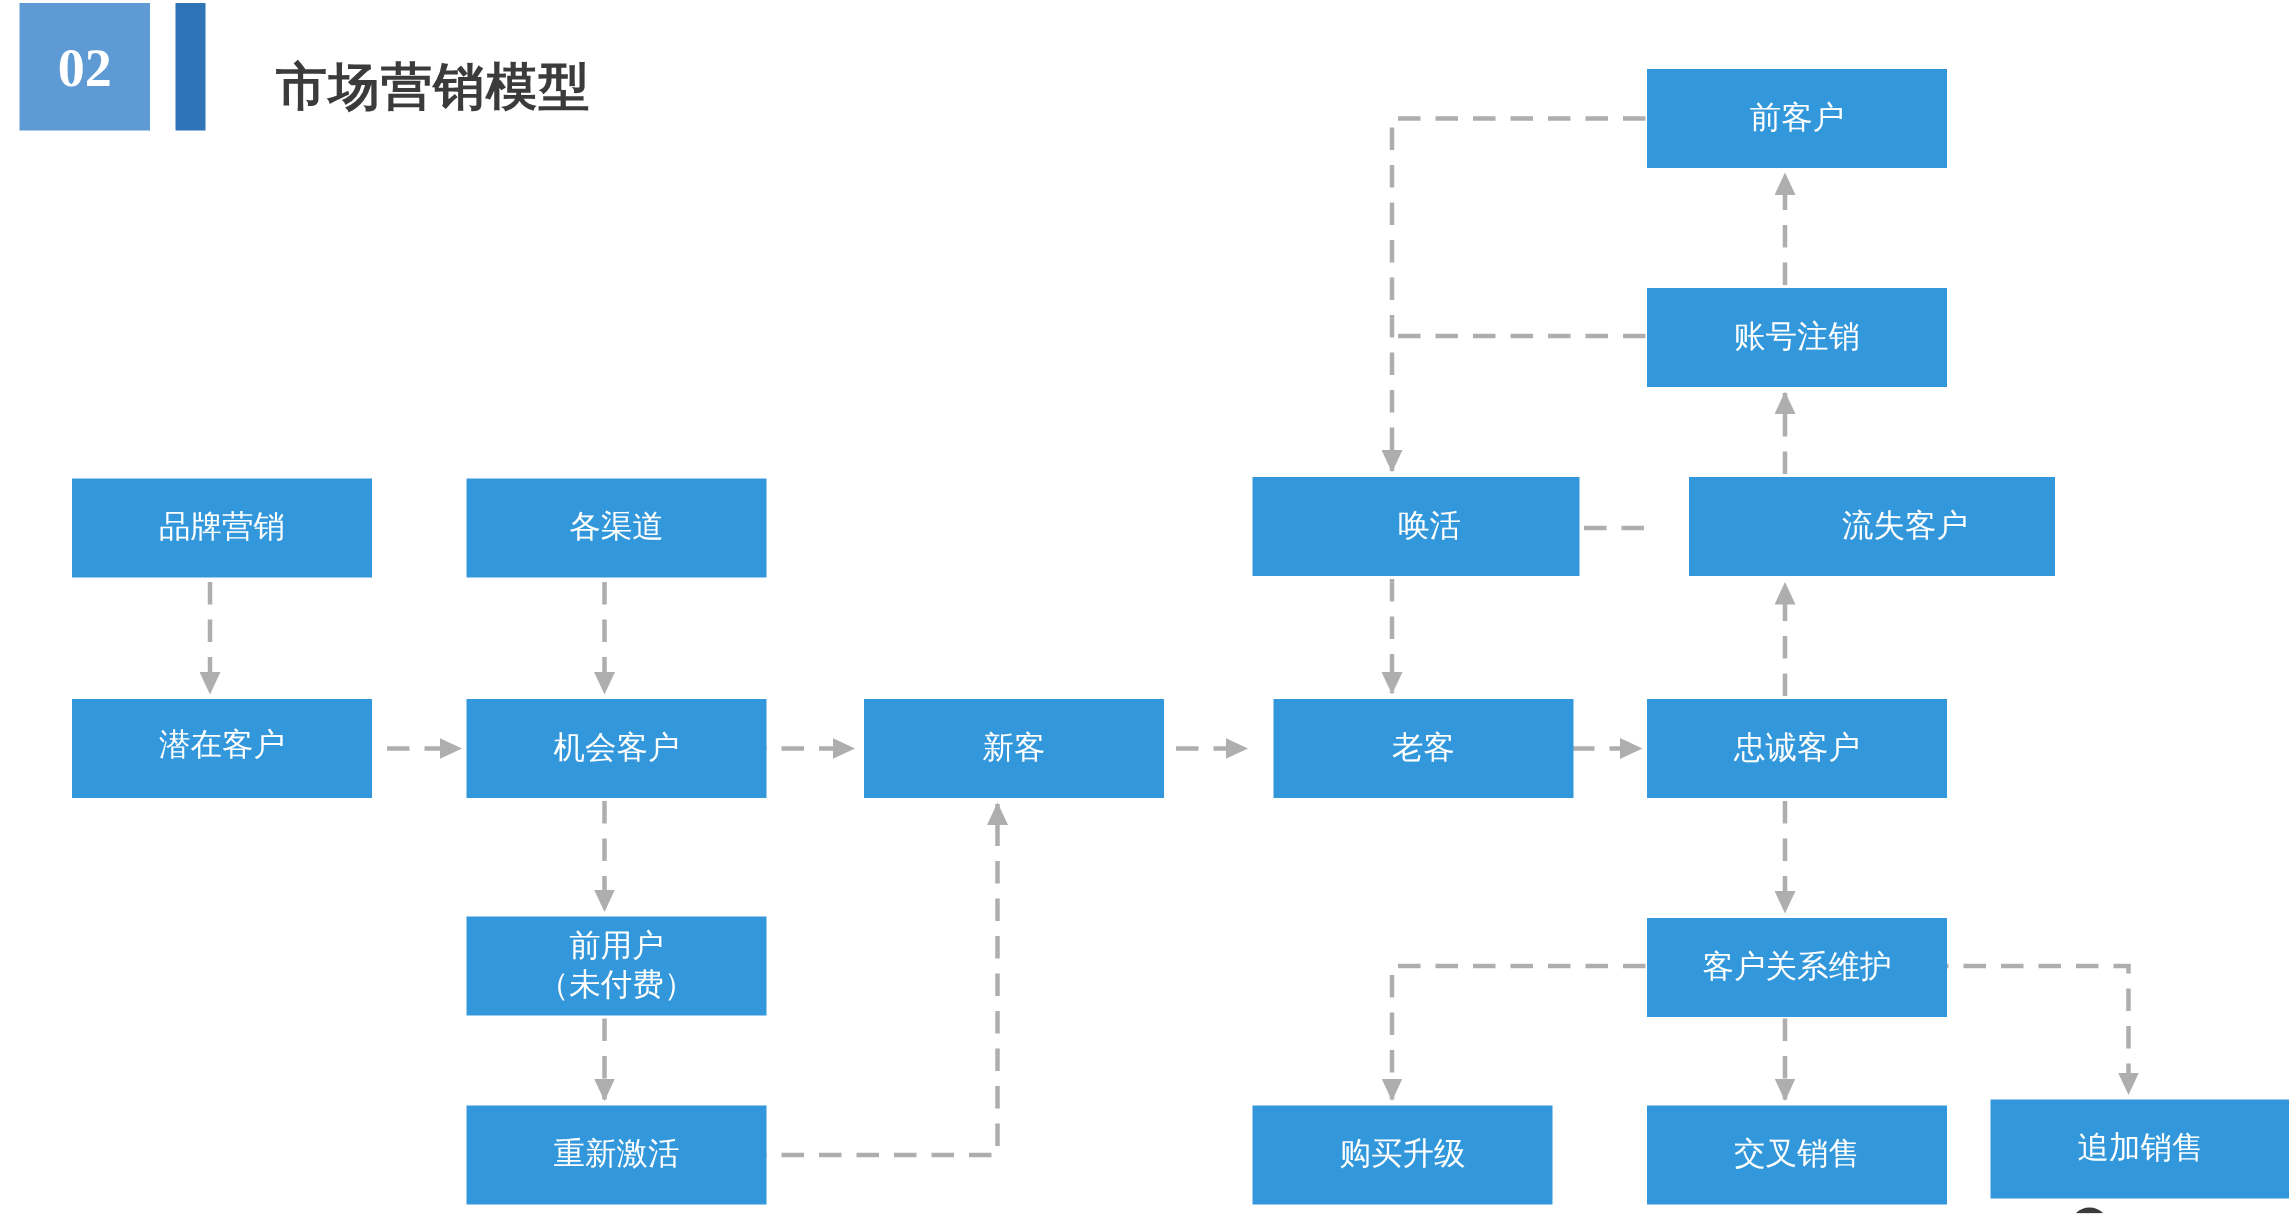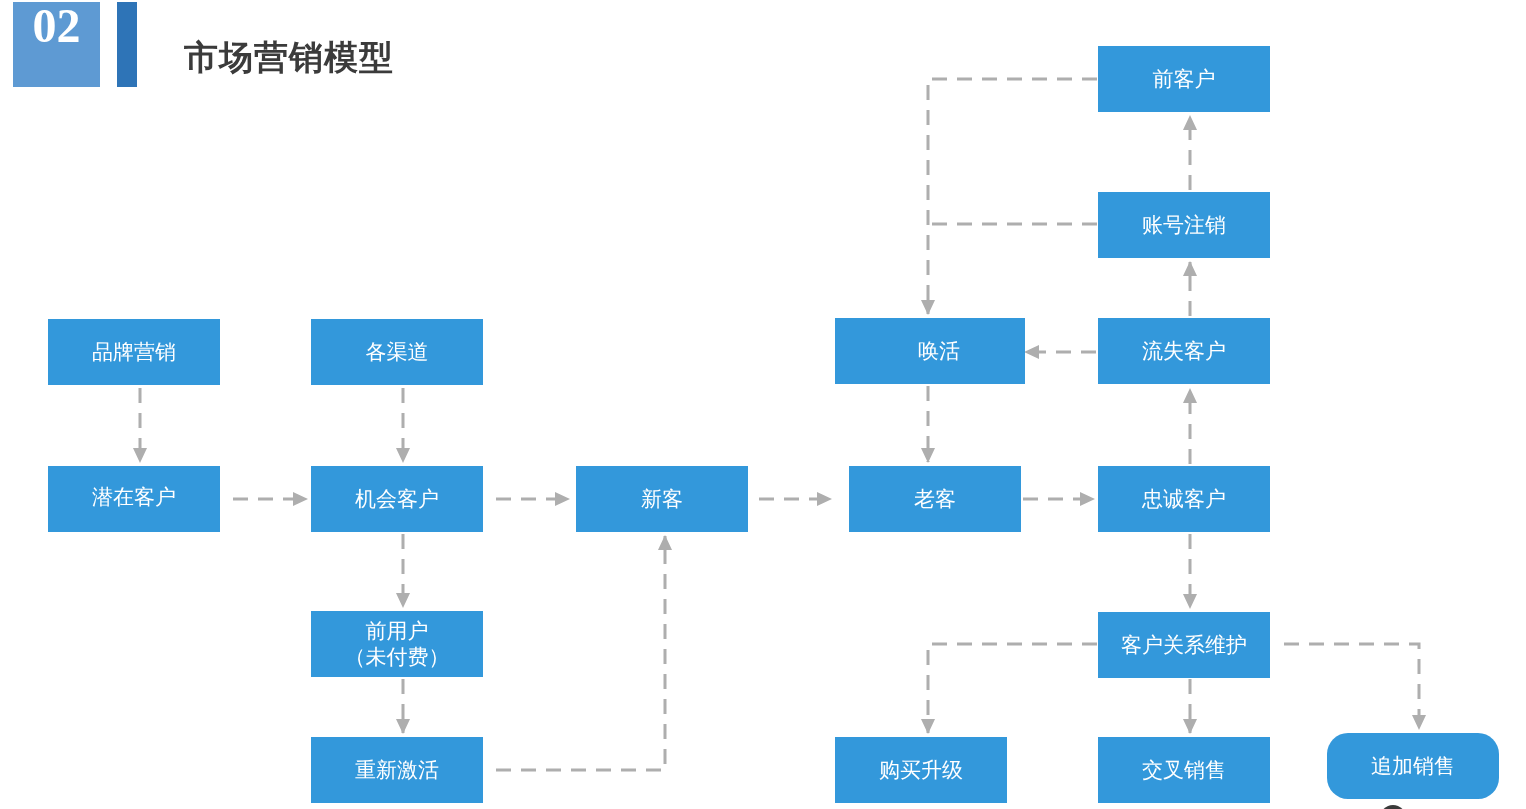"02" .num-square { align-items: none -> center; font-size: 48px -> 36px }
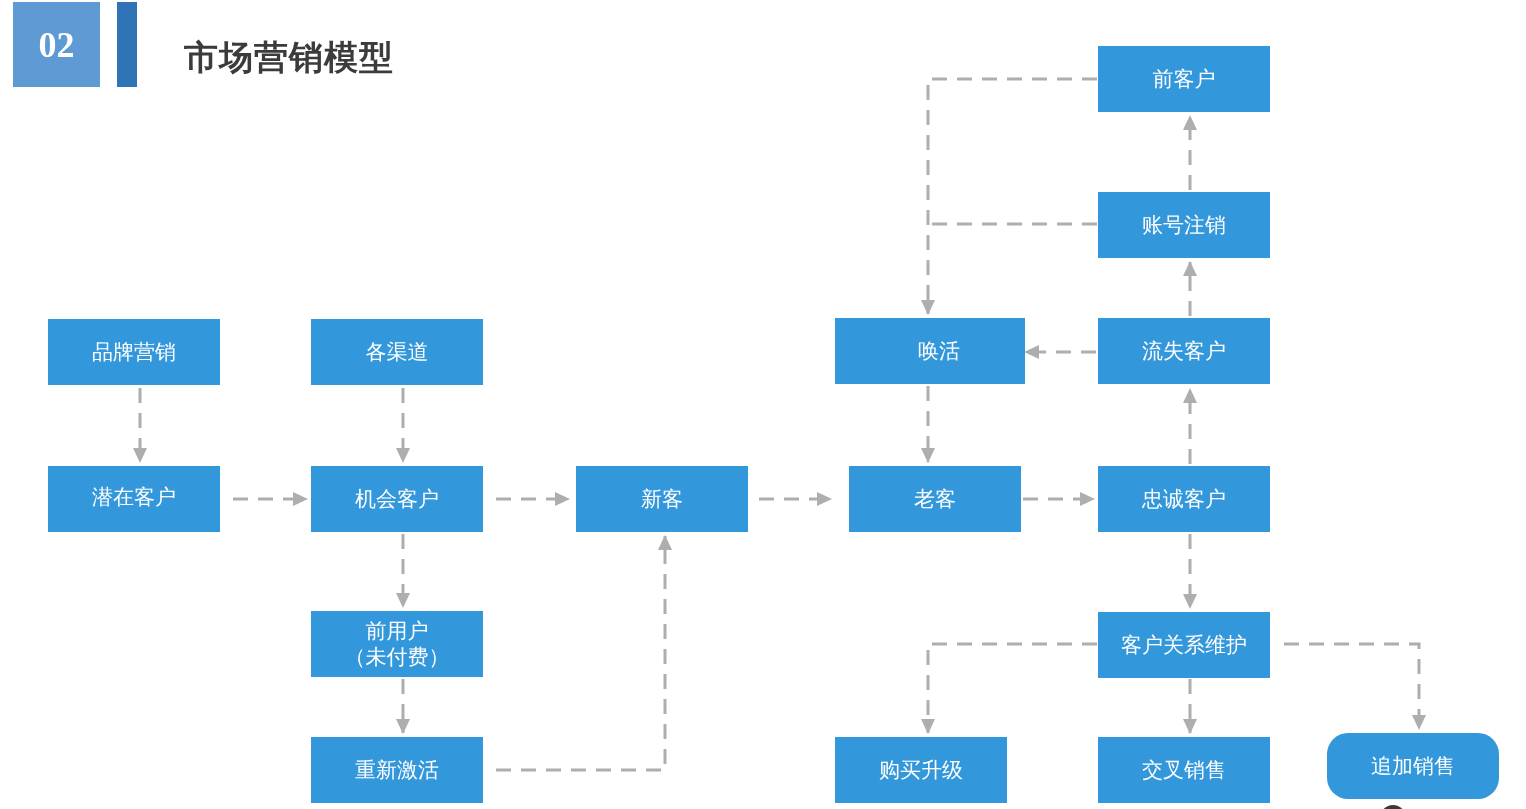"前客户" .node { width: 172px -> 200px }
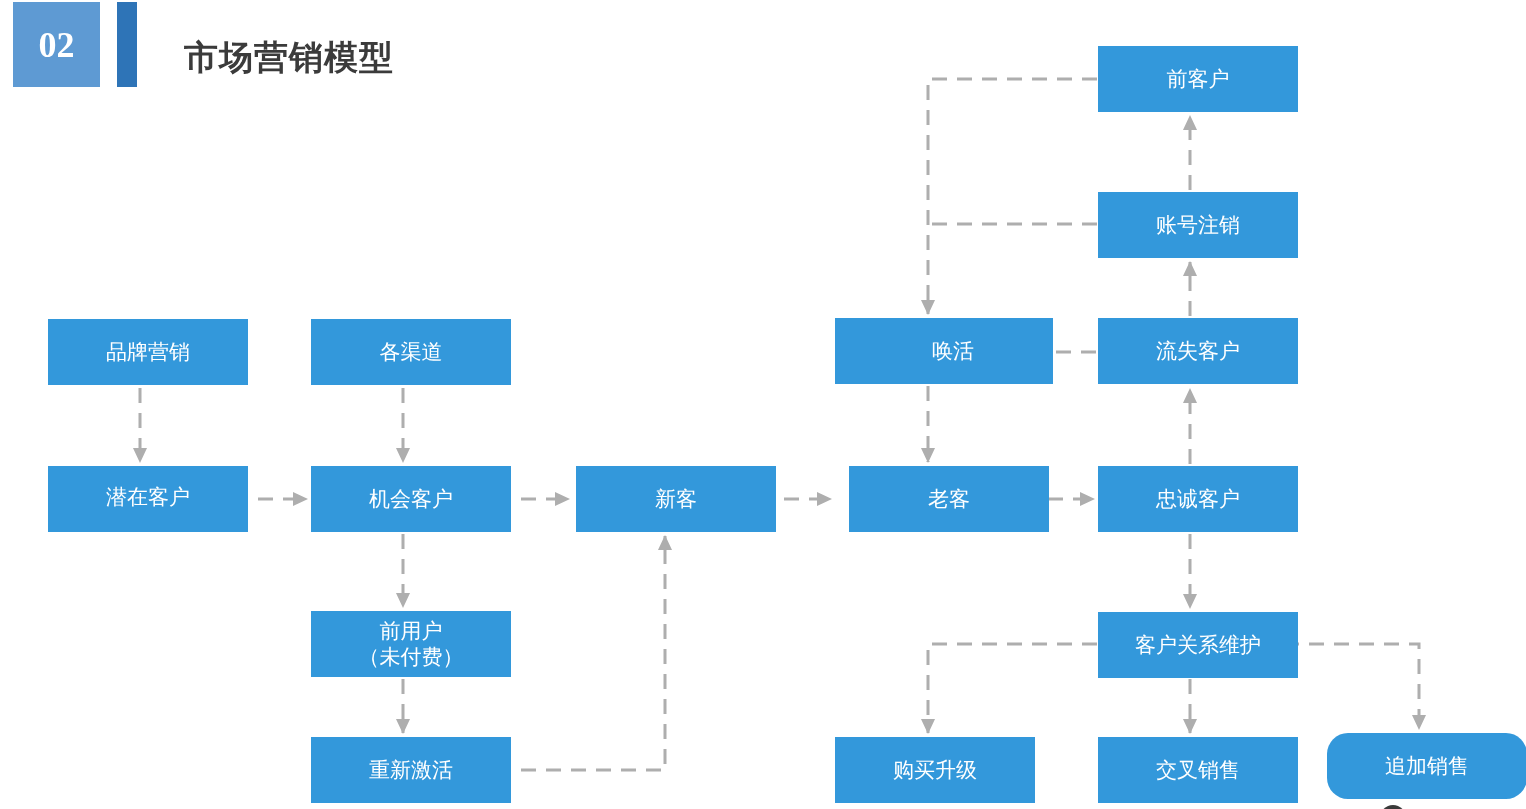"流失客户" div.node { left: 1098px -> 1126px; padding-left: none -> 44px }
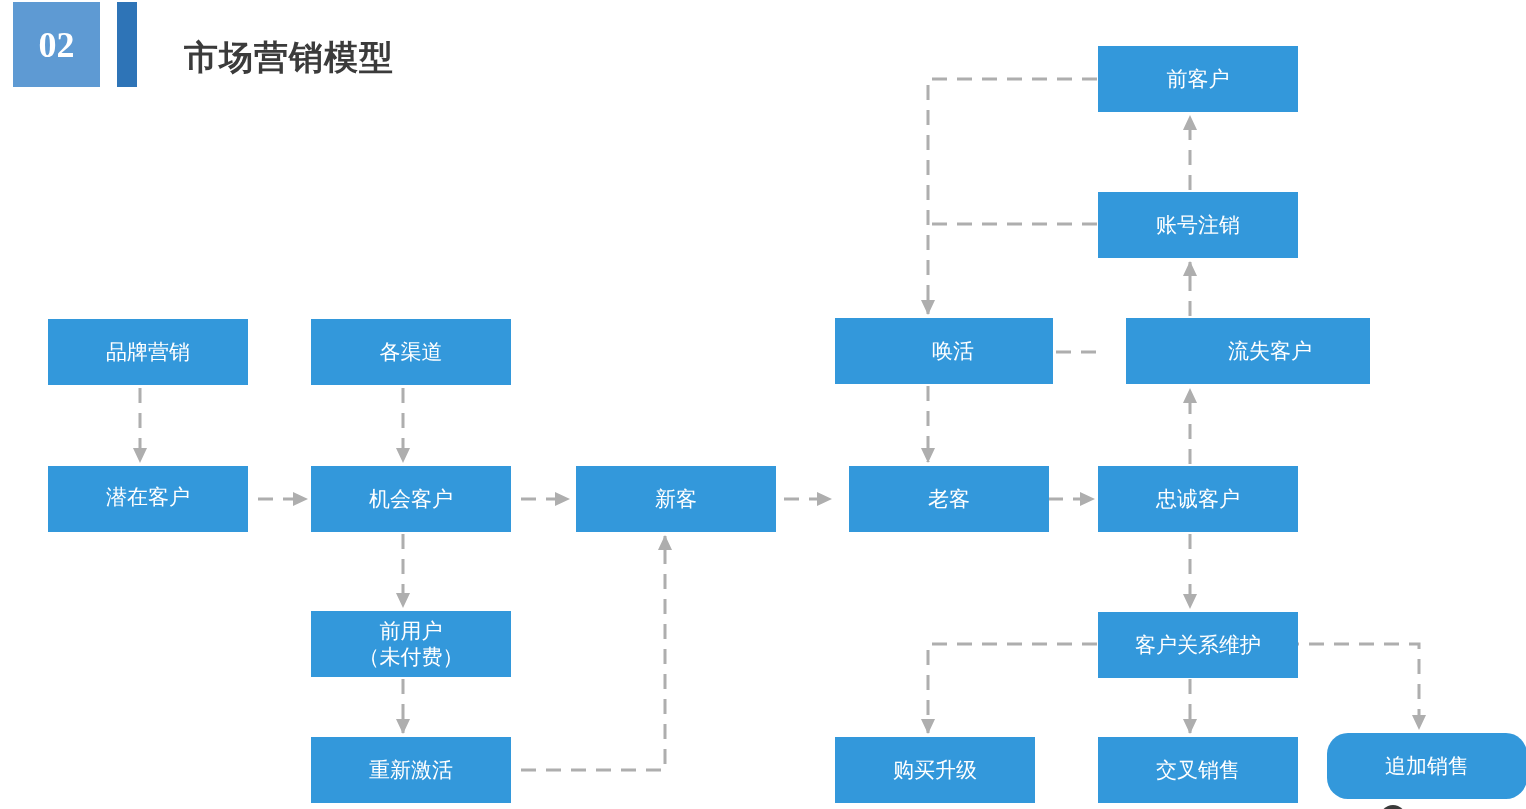"追加销售" div.node { border-radius: 21px -> none }
